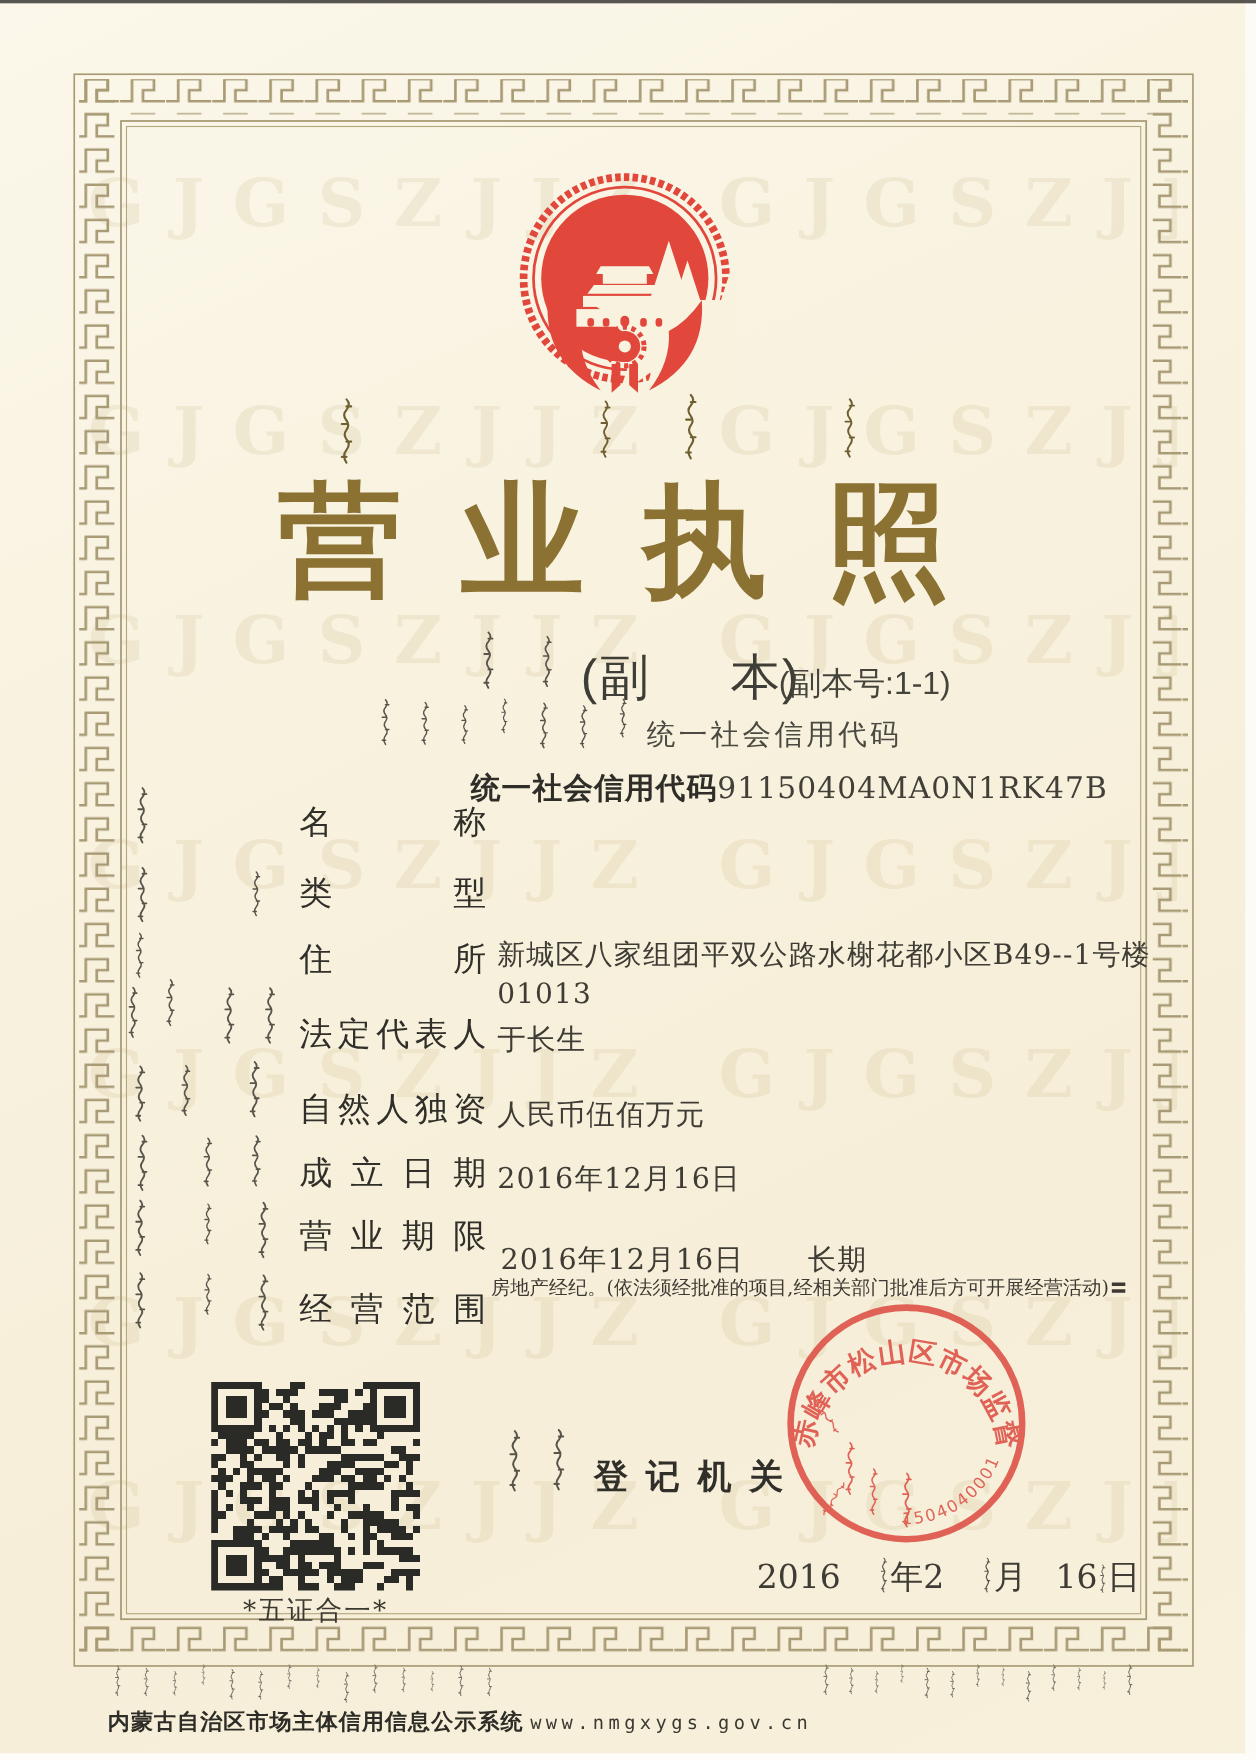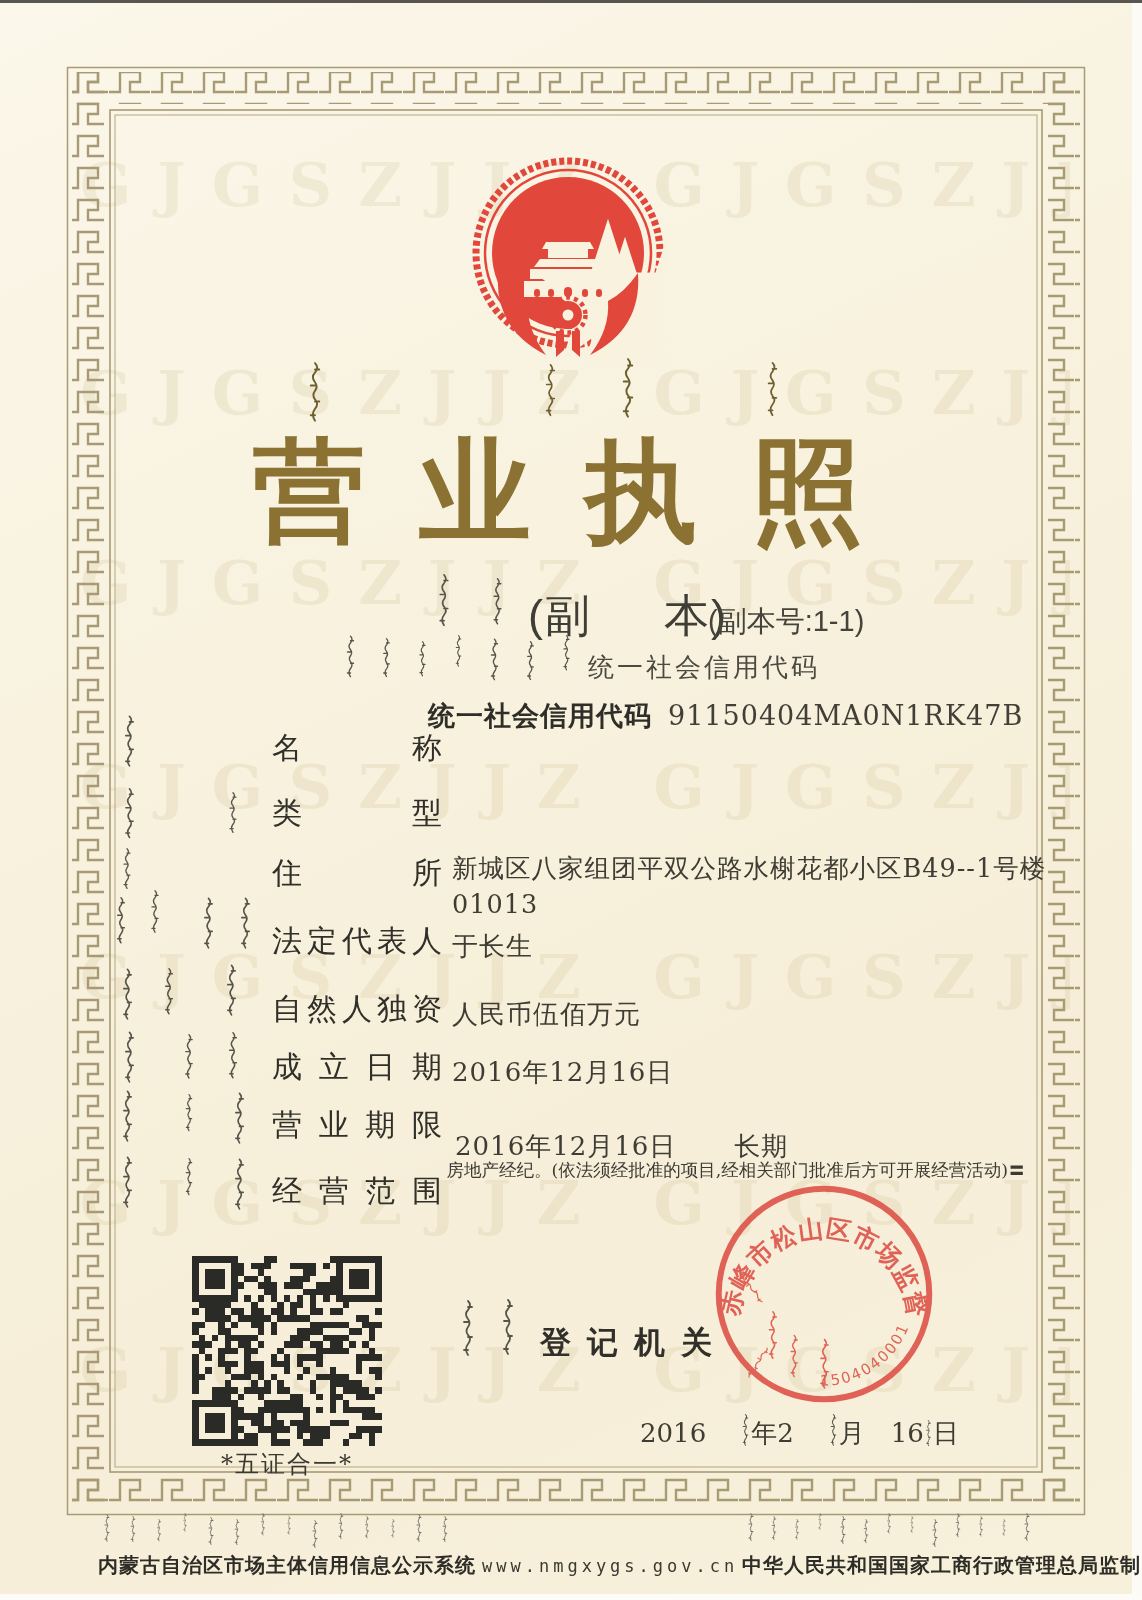"91150404MA0N1RK47B" .code-value { margin-left: 16px -> none }
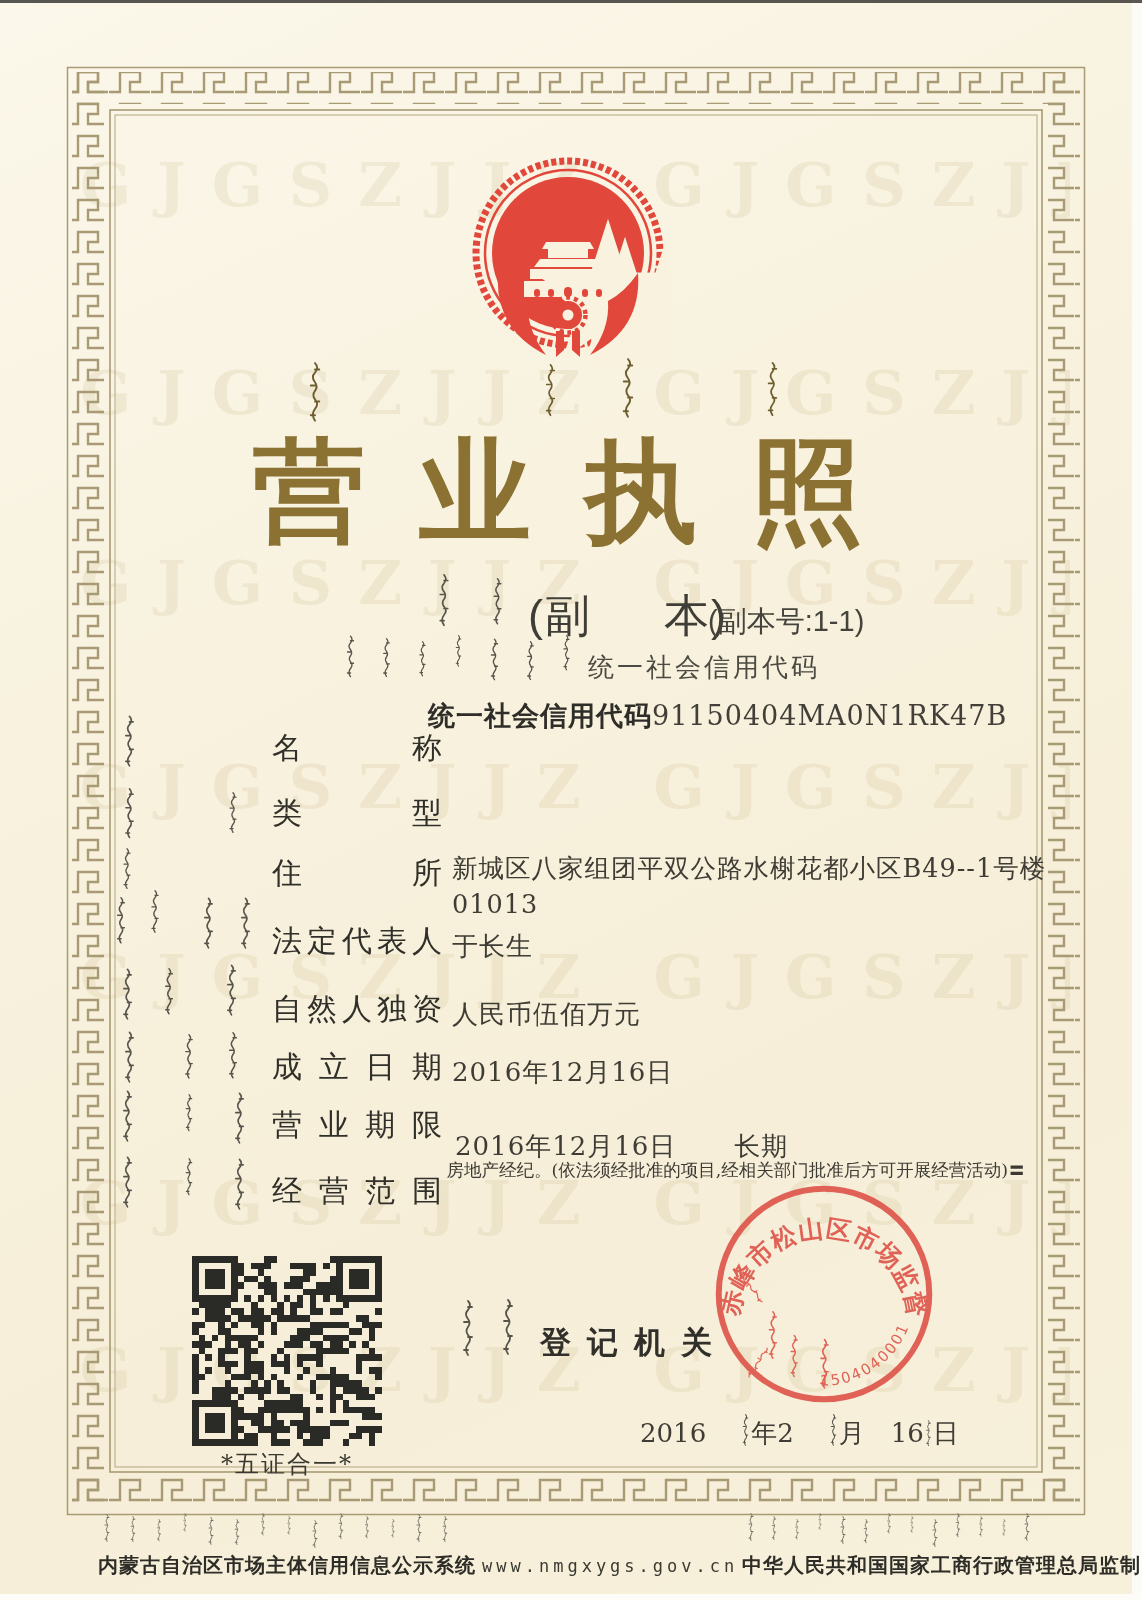"2016 年2 月 16 日" .date-row { font-size: 26px -> 30px; left: 640px -> 688px }
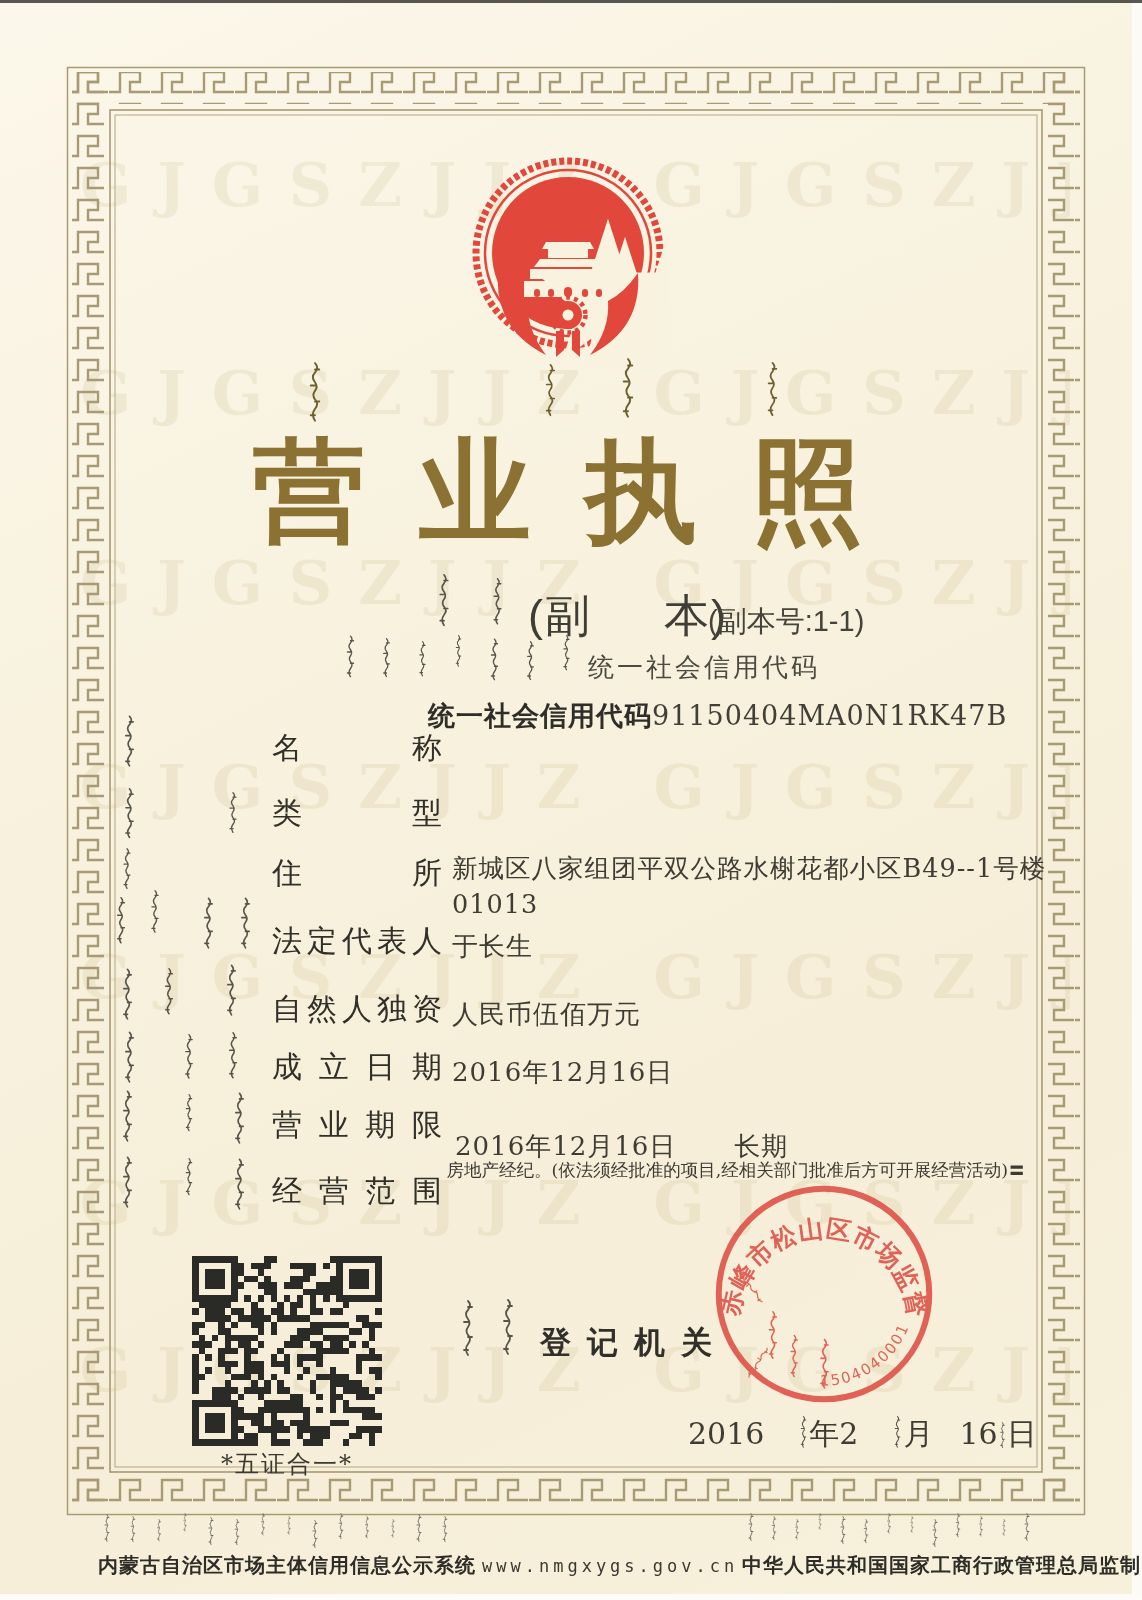"中华人民共和国国家工商行政管理总局监制" div.footer-right-org { html: <div>中华人民共和国国家工商行政管理总局监制</div> -> none }
